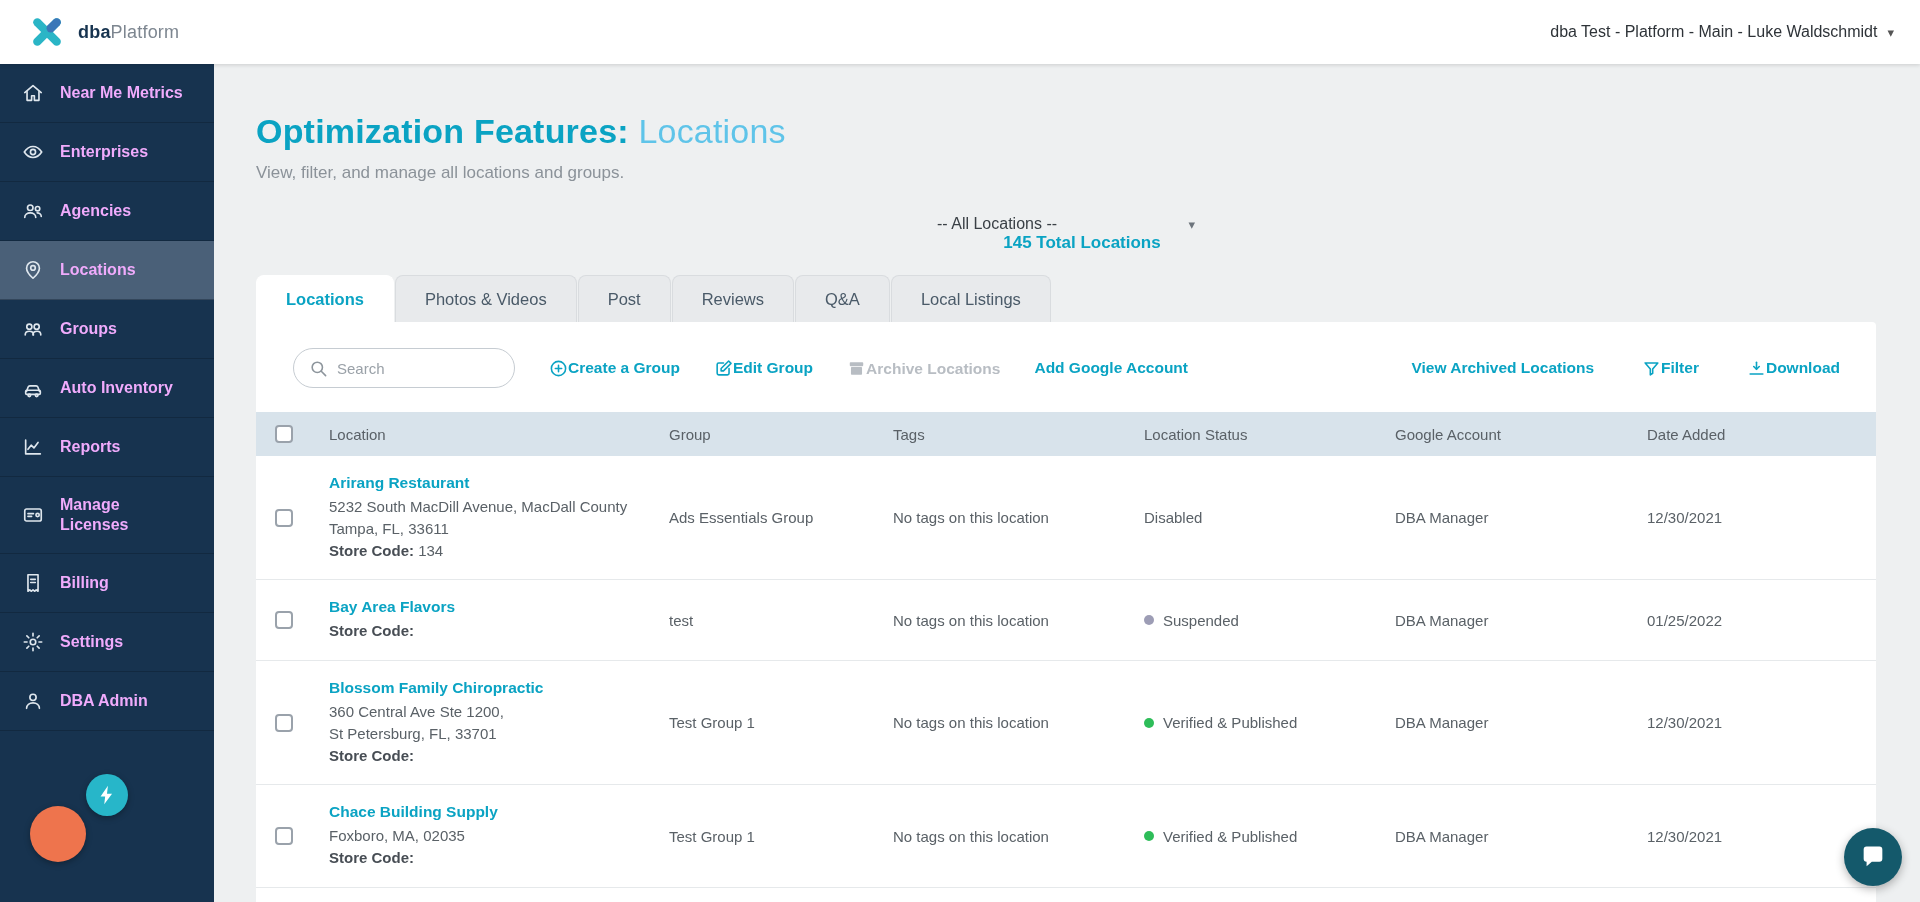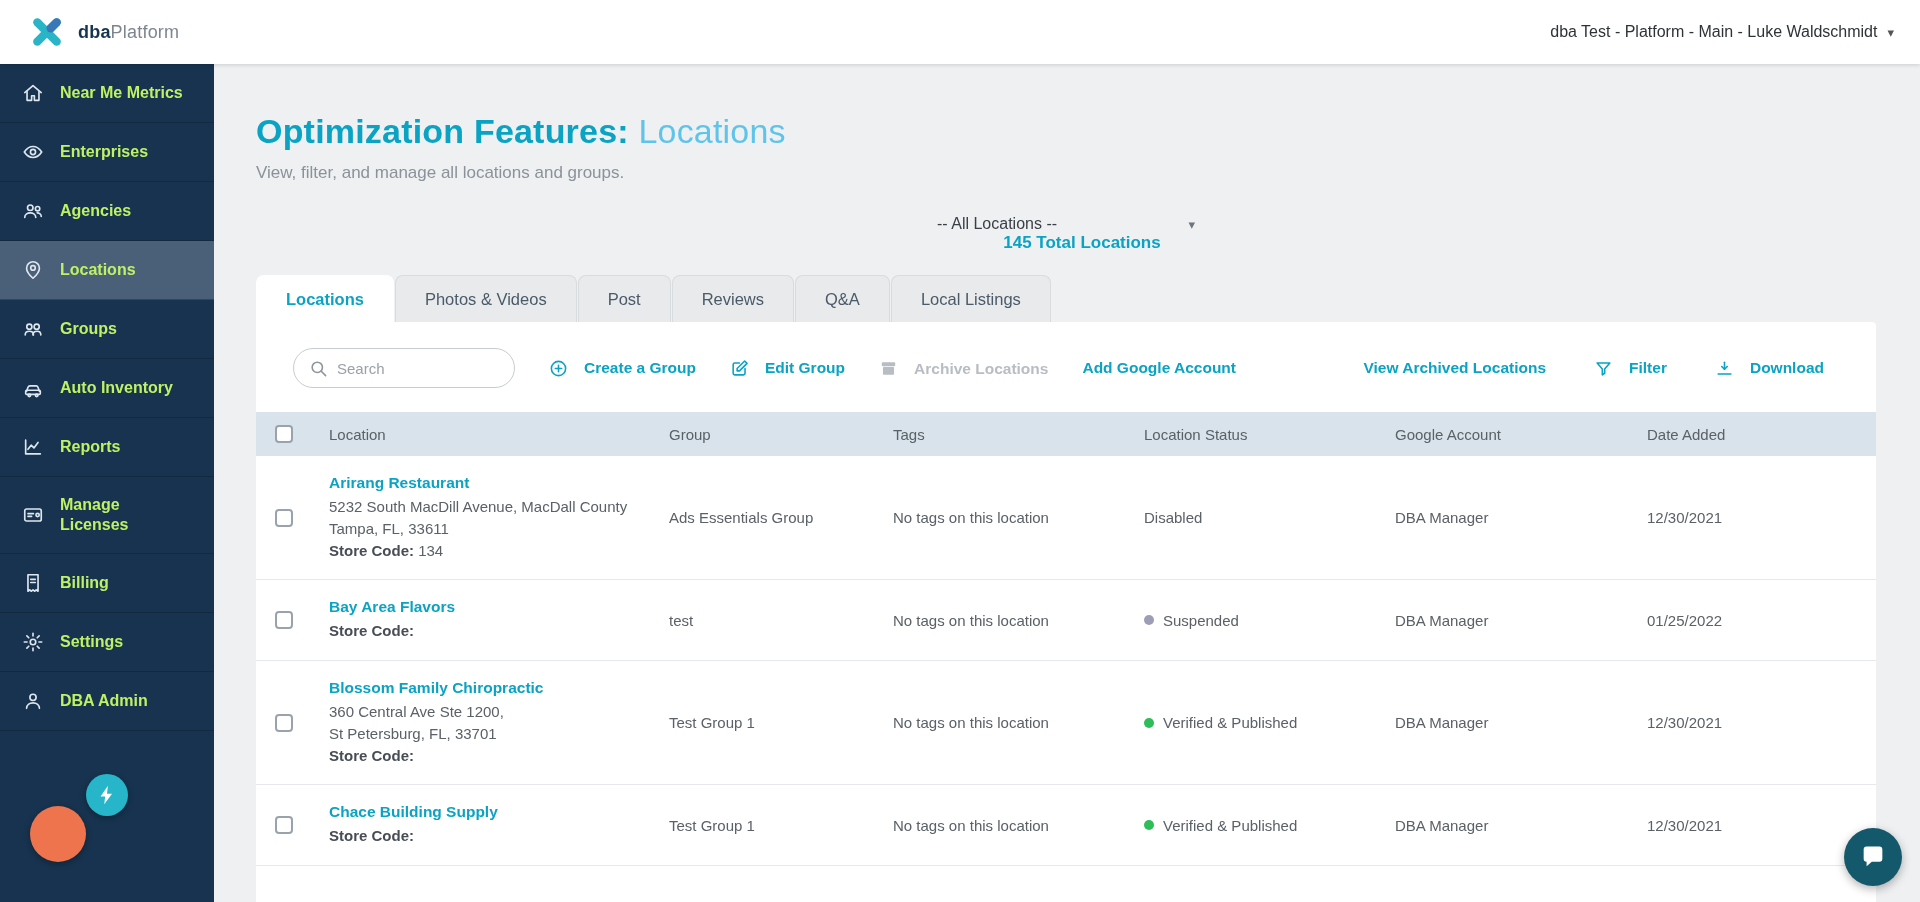"Near Me Metrics" .side-item { color: #bef264 -> #f0abfc }
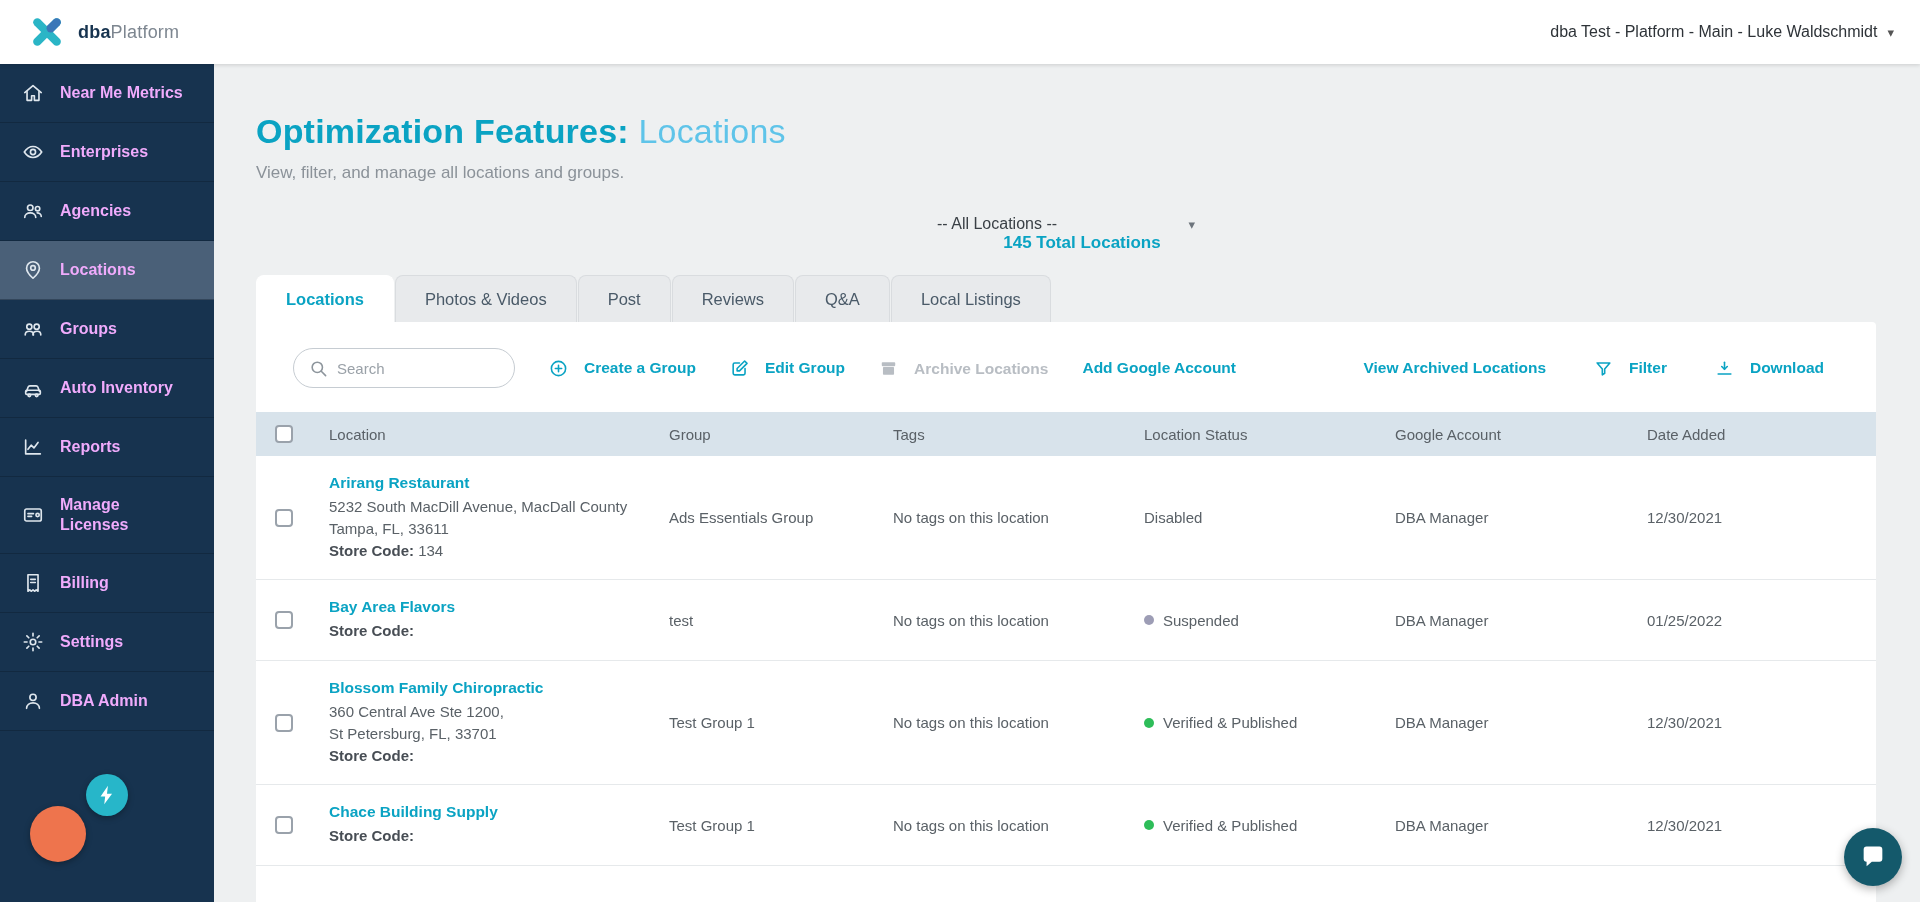"Search" .toolbar { padding: 26px 52px 24px 37px -> 26px 36px 24px 37px }
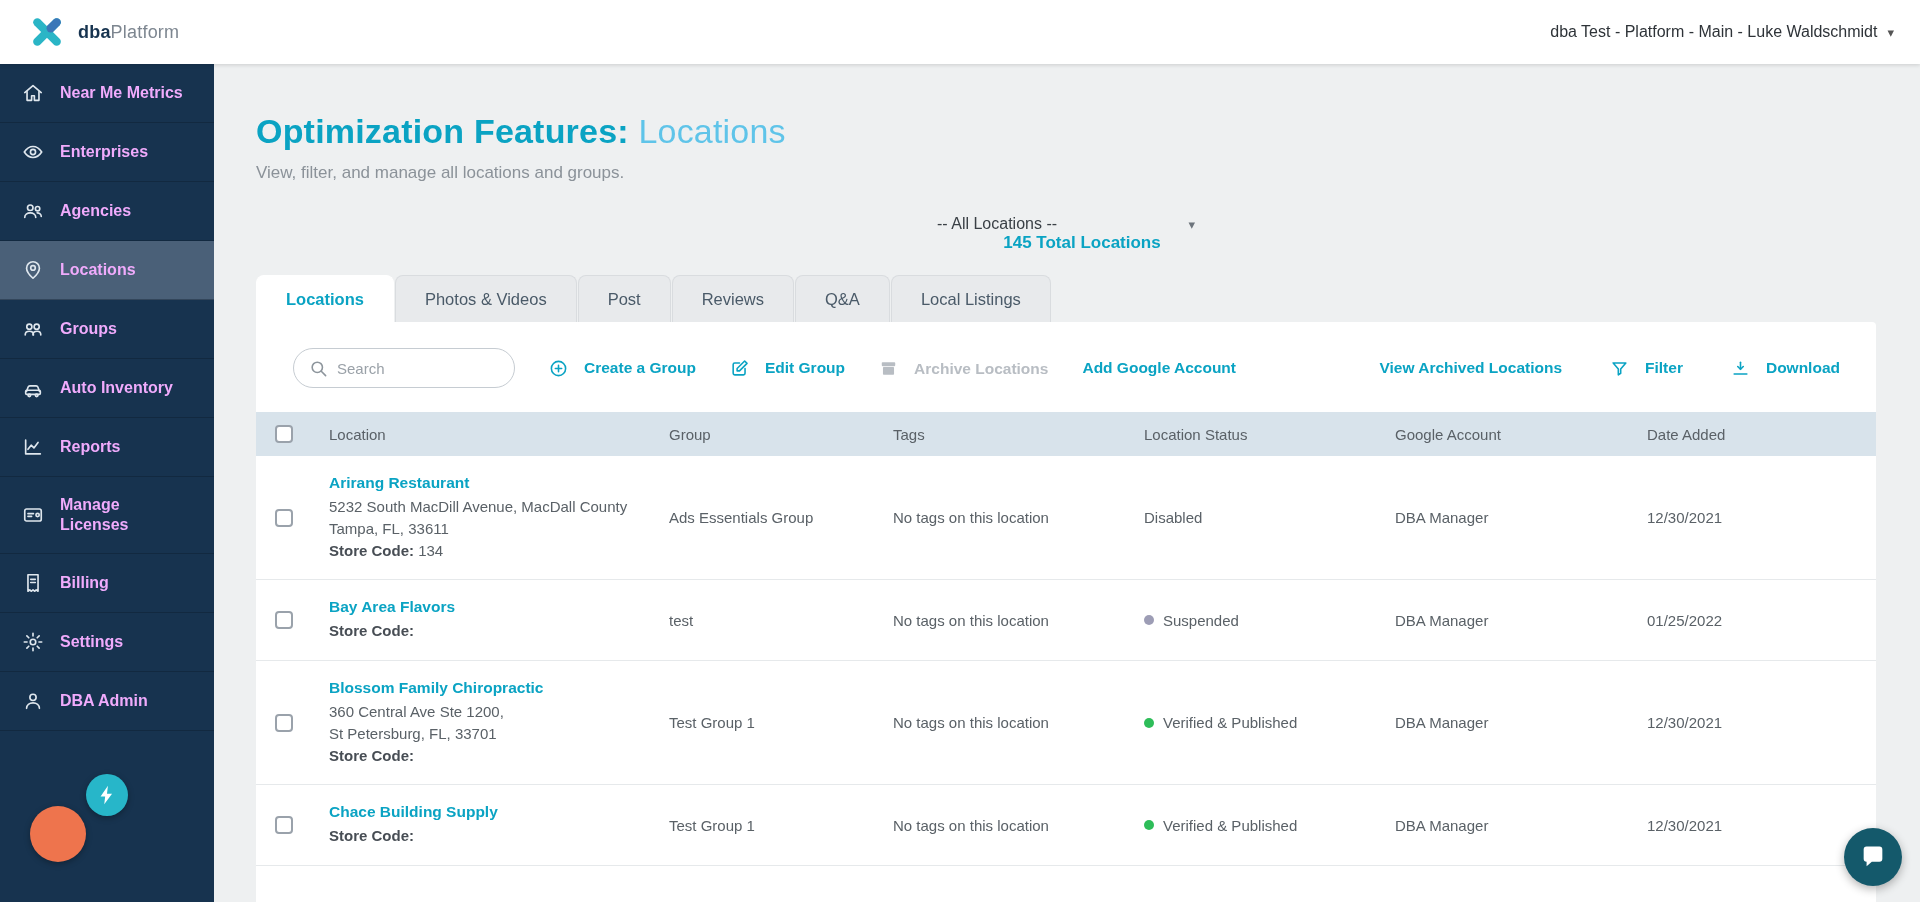"Create a Group" .tb-btn { gap: 16px -> 0 }
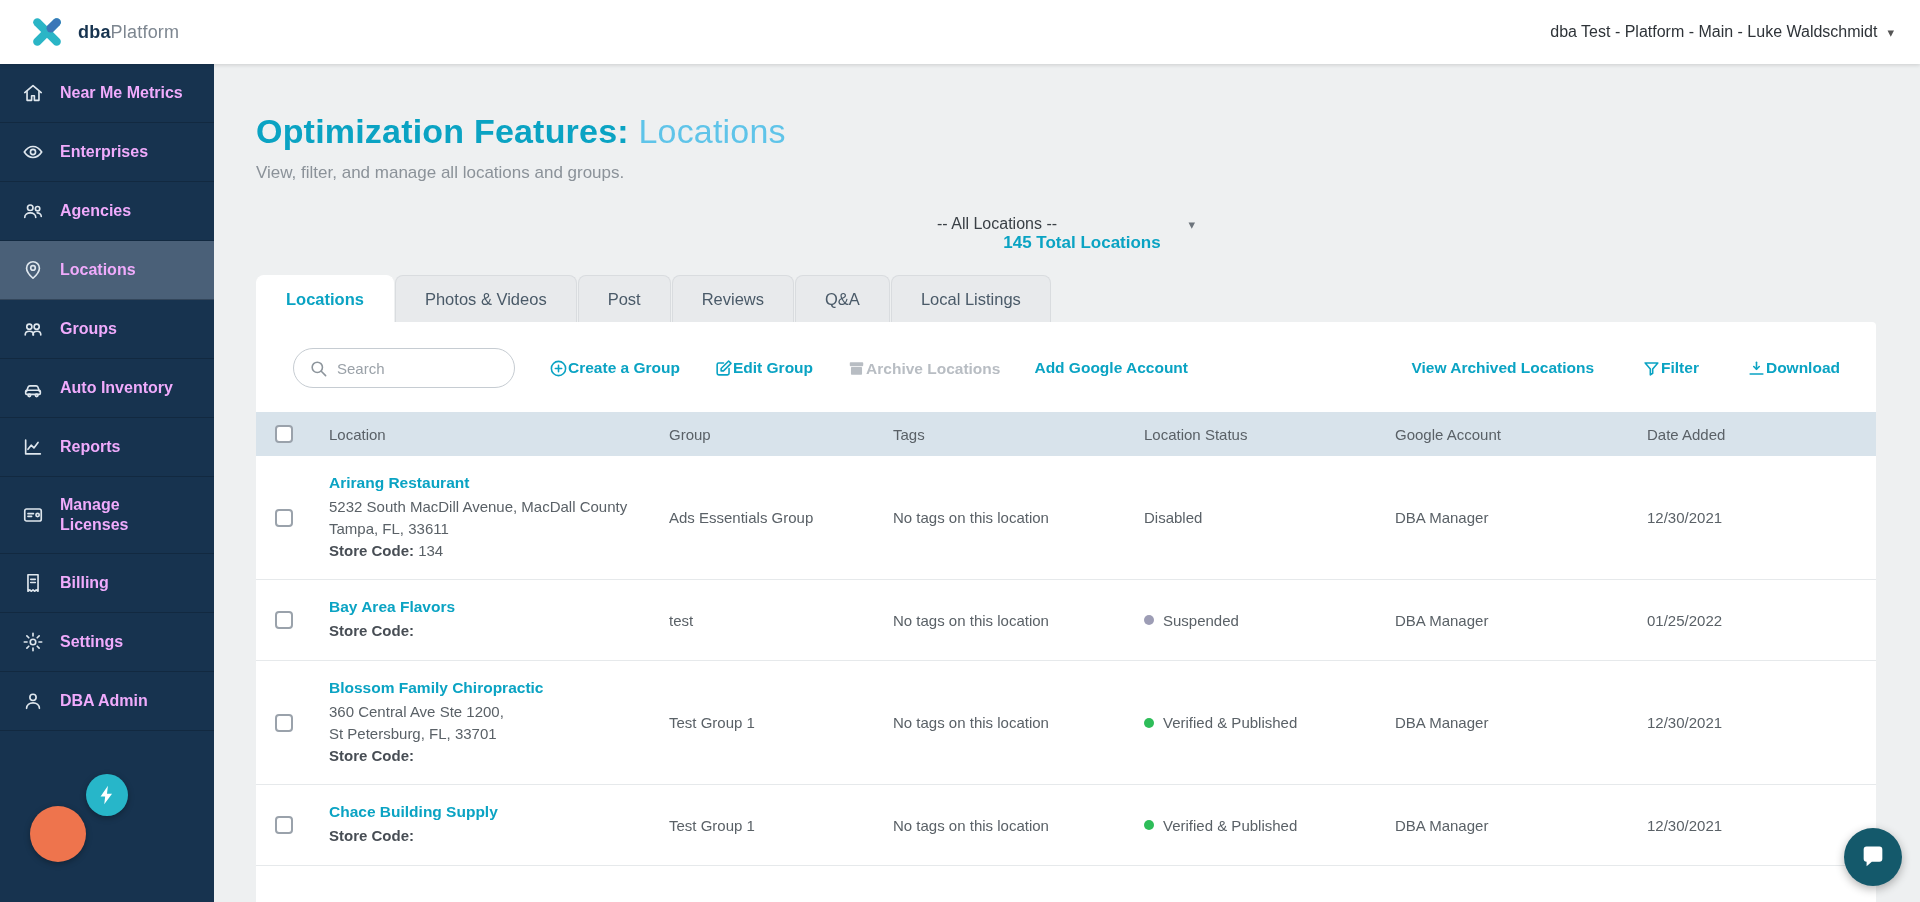"Foxboro, MA, 02035" div.addr { html: none -> <div>Foxboro, MA, 02035</div> }
